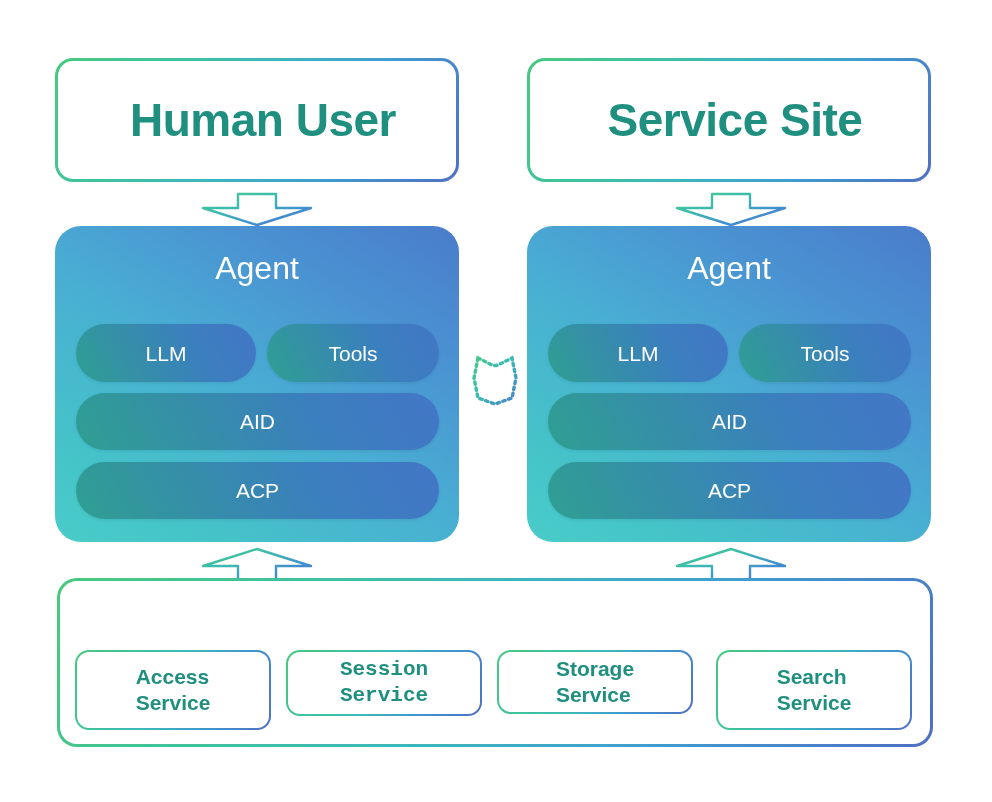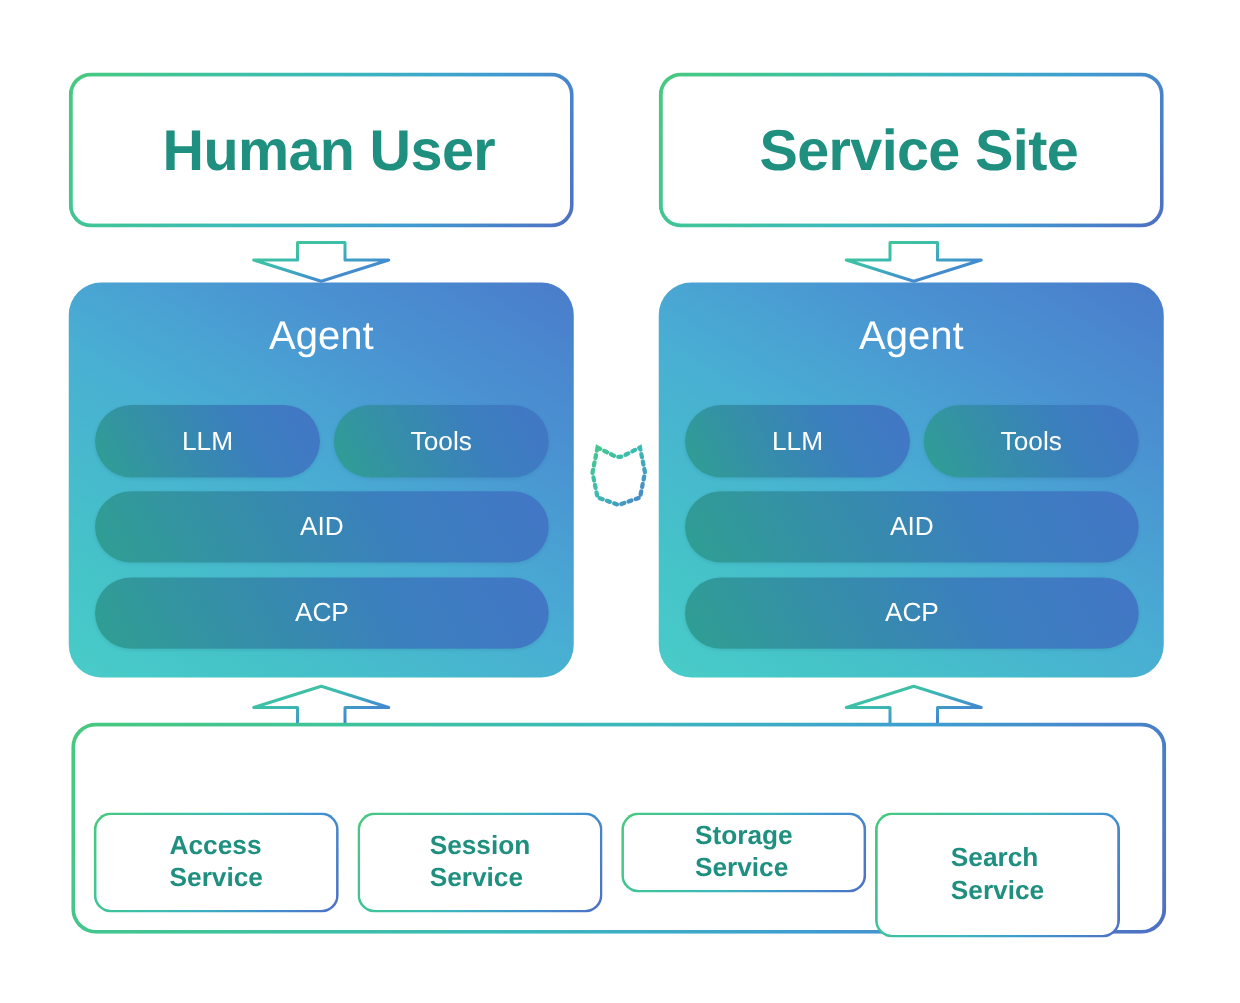"Session" div.service-box { font-family: none -> Liberation Mono, monospace; height: 80px -> 66px }
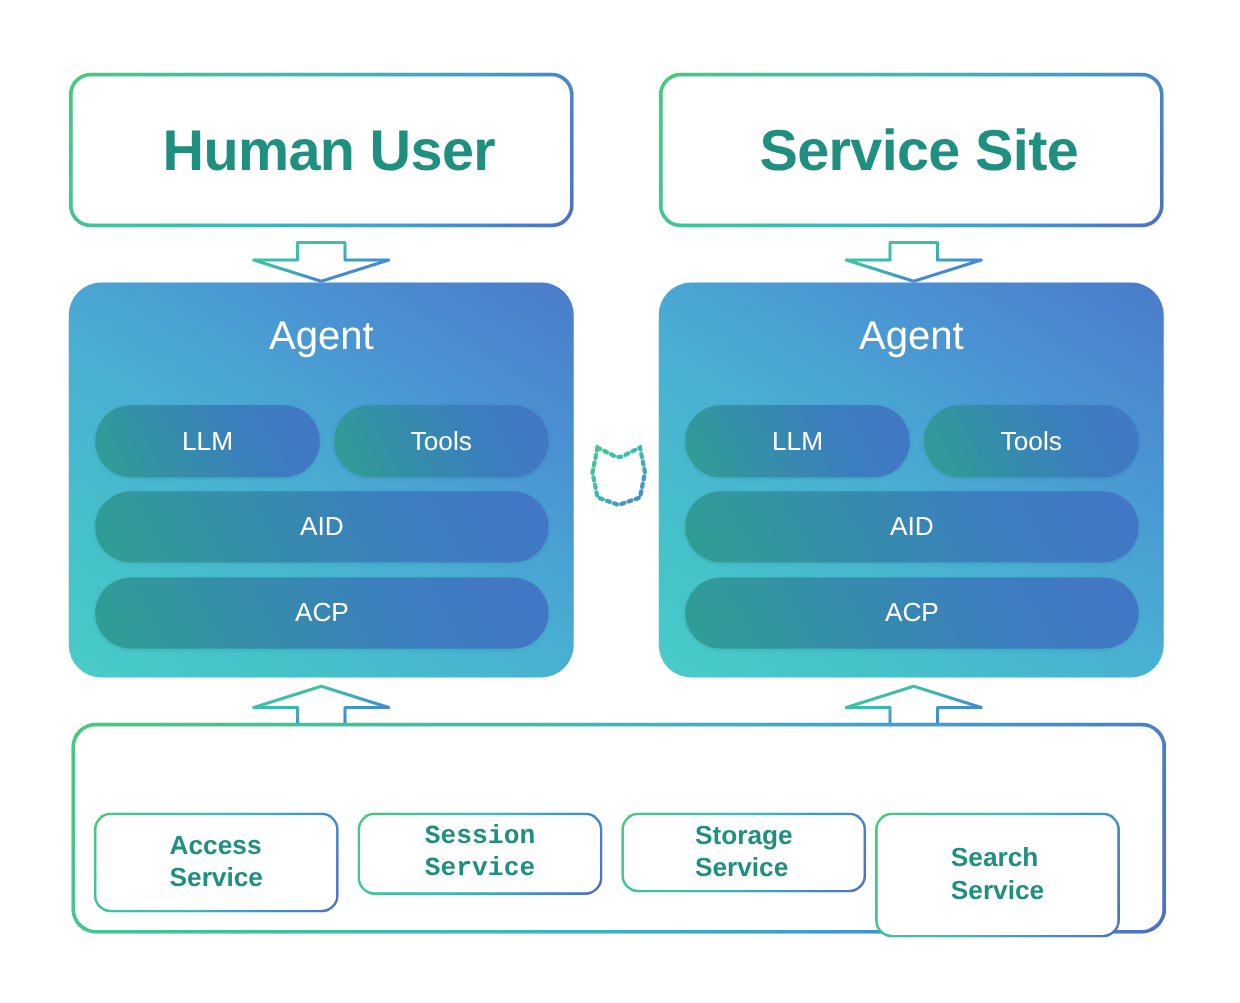"Search" div.service-box { height: 100px -> 80px; left: 640px -> 656px }
